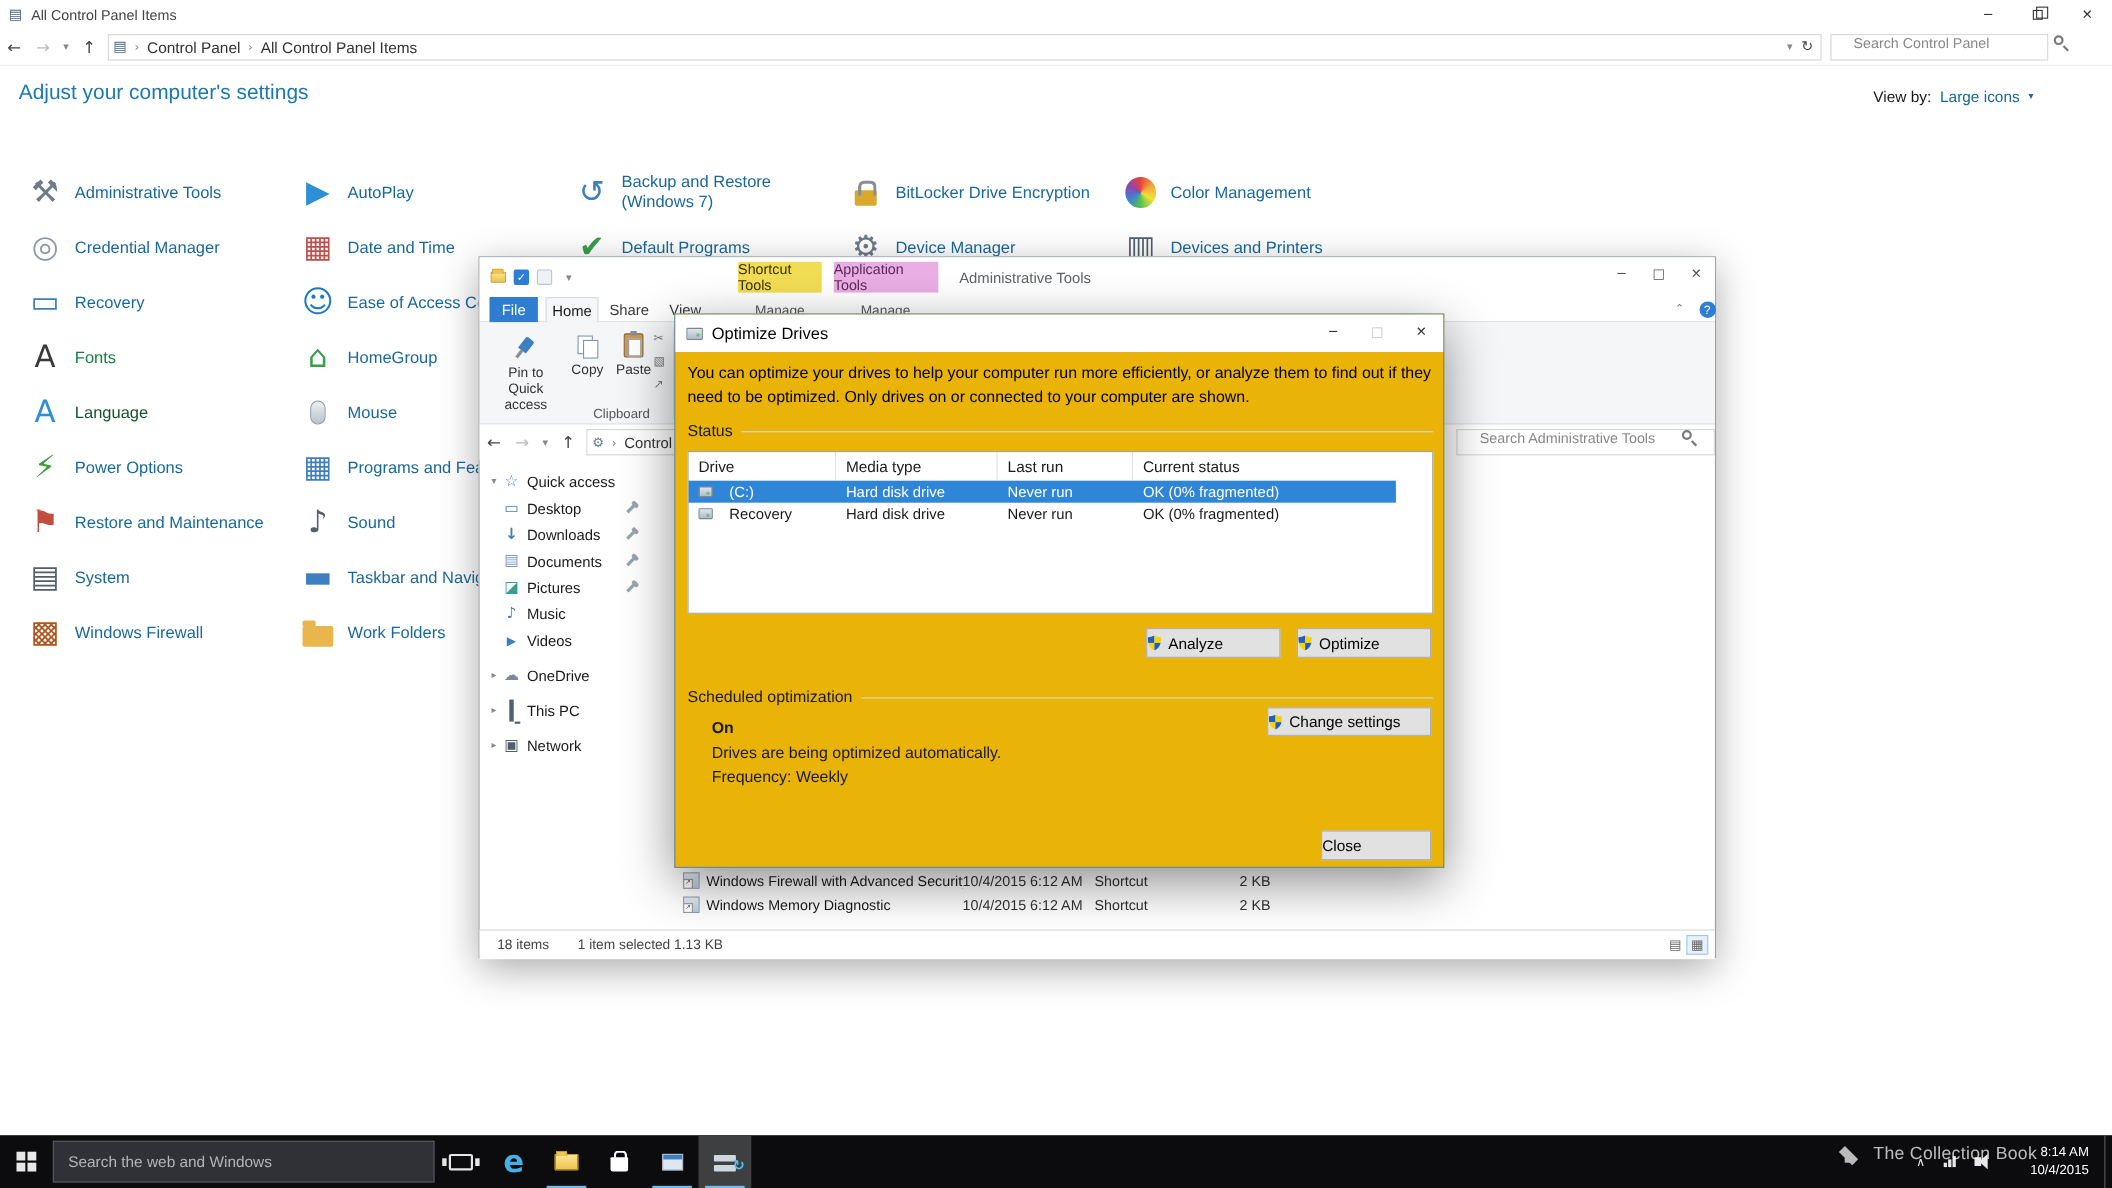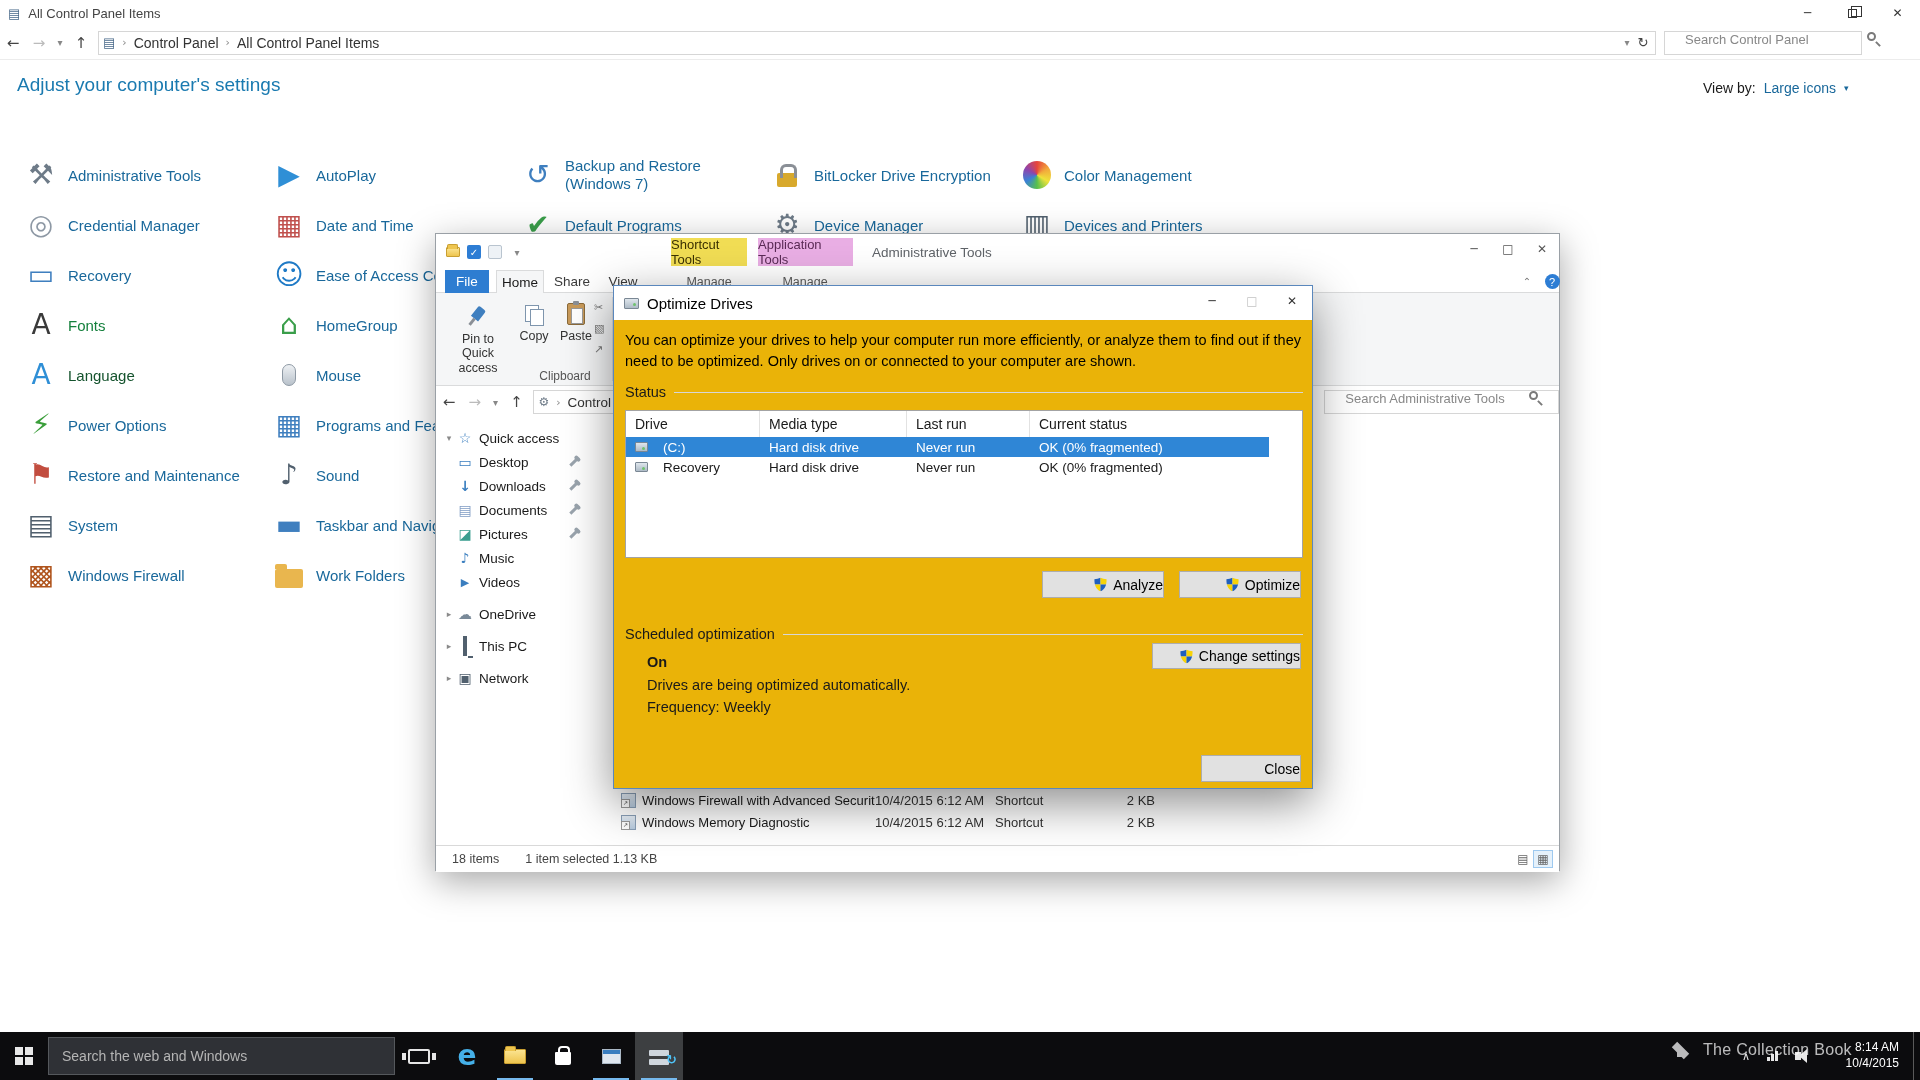"Analyze" .btn { justify-content: flex-end -> flex-start }
